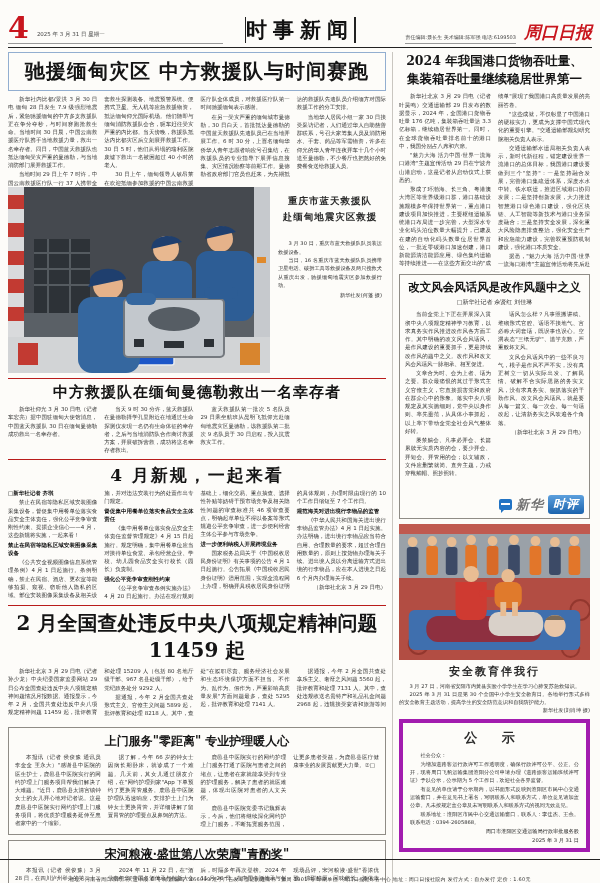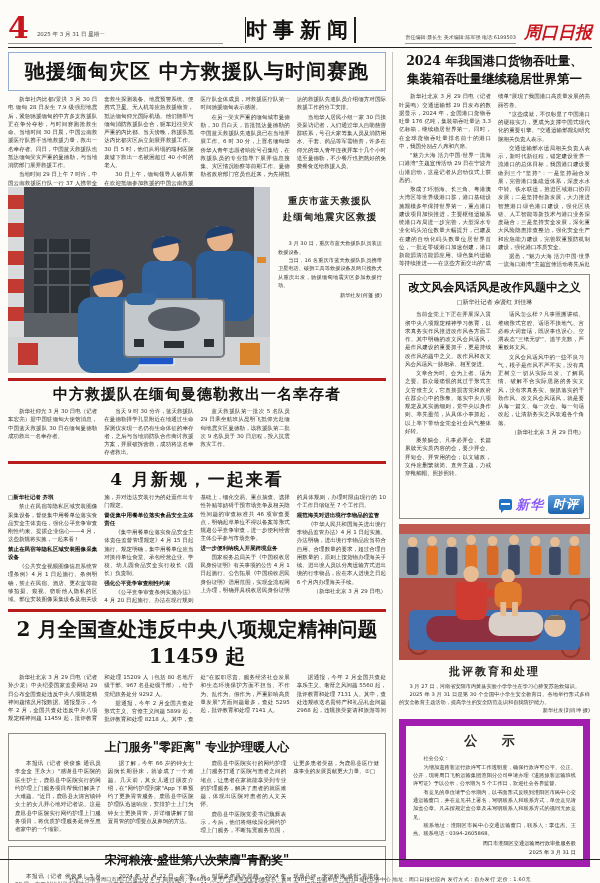"中方救援队在缅甸曼德勒救出一名幸存者" .rule-top { border-top: 3px solid #b91c1c -> 1px solid #b91c1c }
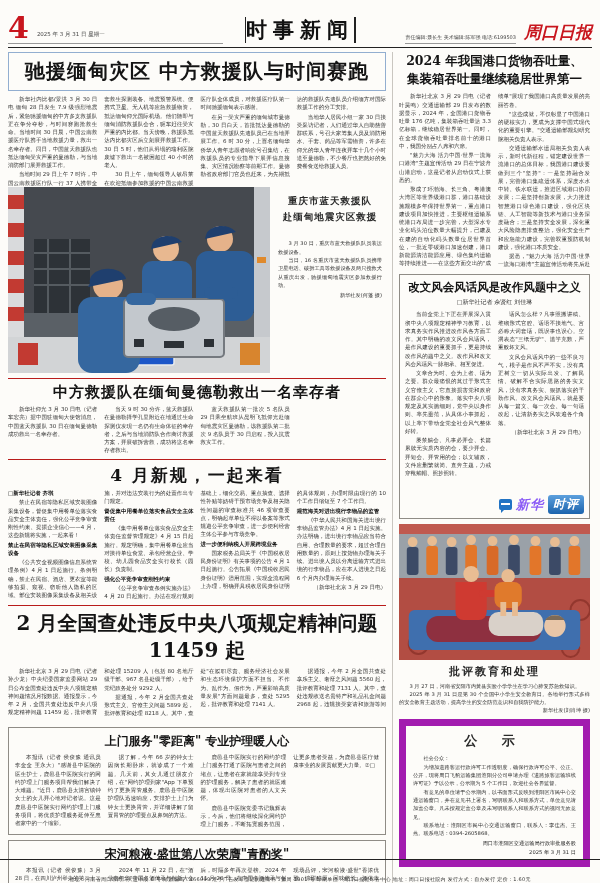"新华" .badge-xinhua { color: #8b5cf6 -> #737373 }
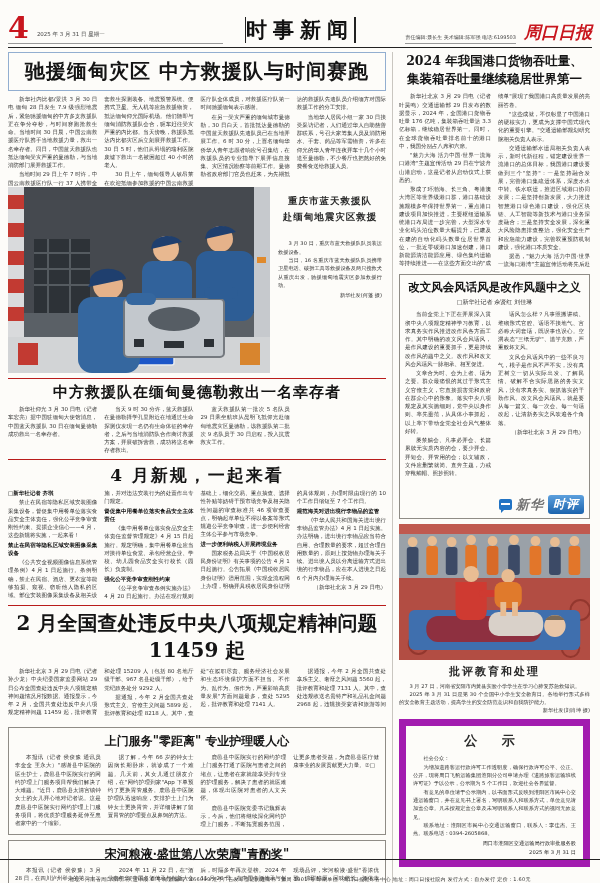"批评教育和处理" div.safety-title { text: 批评教育和处理 -> 安全教育伴我行 }
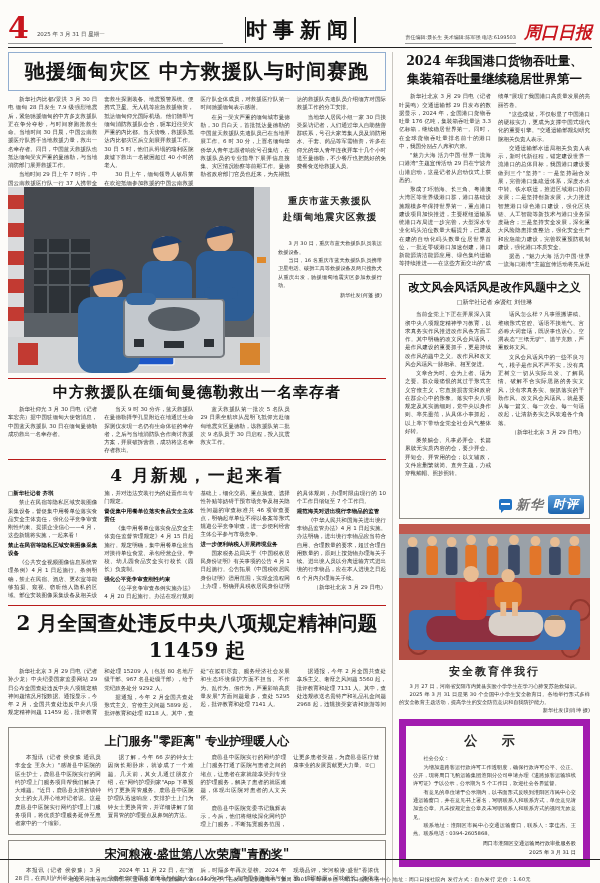"公 示" .notice-box { border: 7px solid #a21caf -> 4px solid #a21caf }
